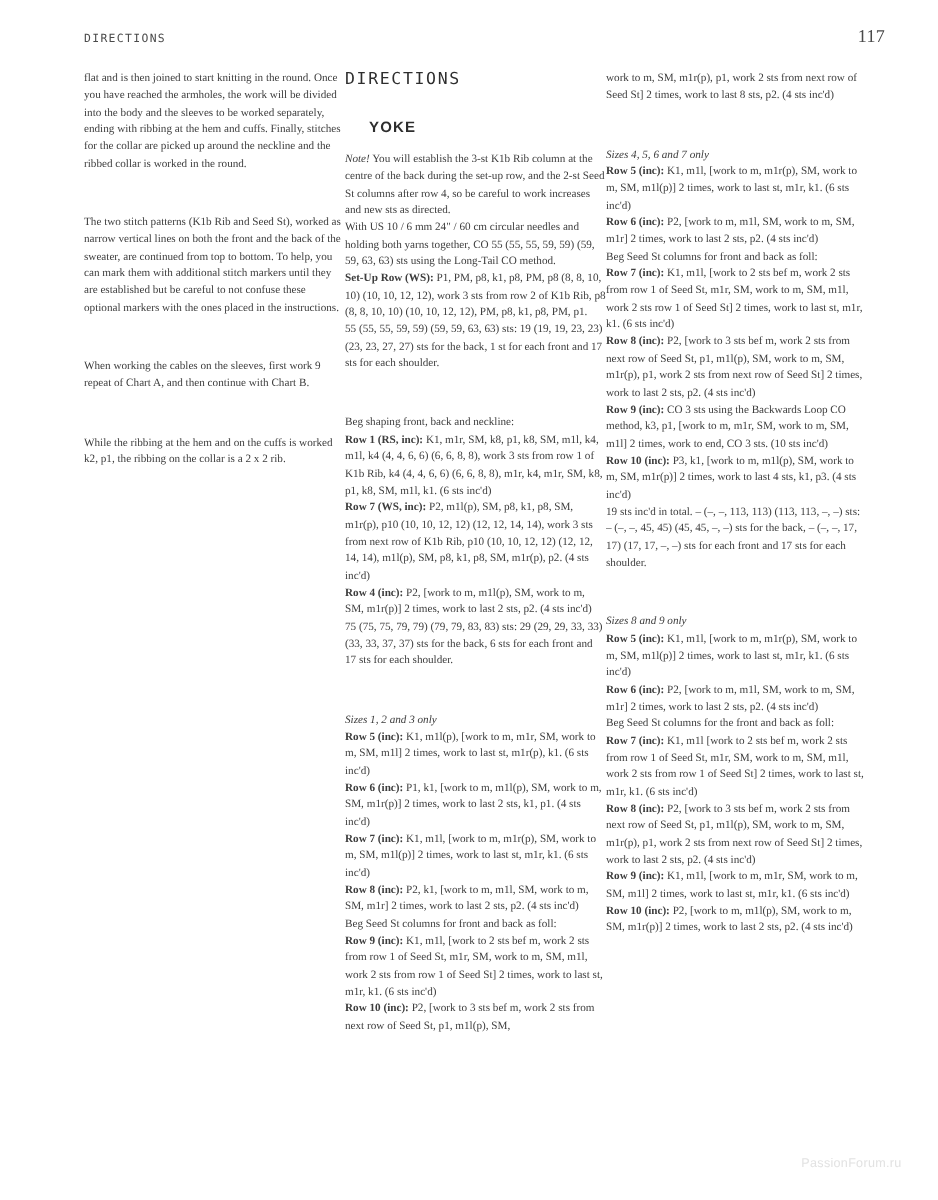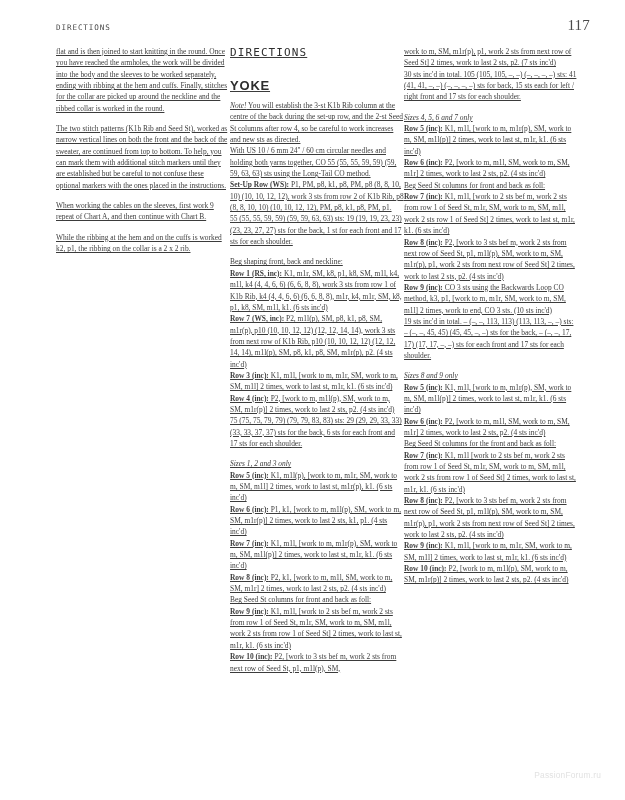"117" .runhead .folio { font-size: 15px -> 12px }
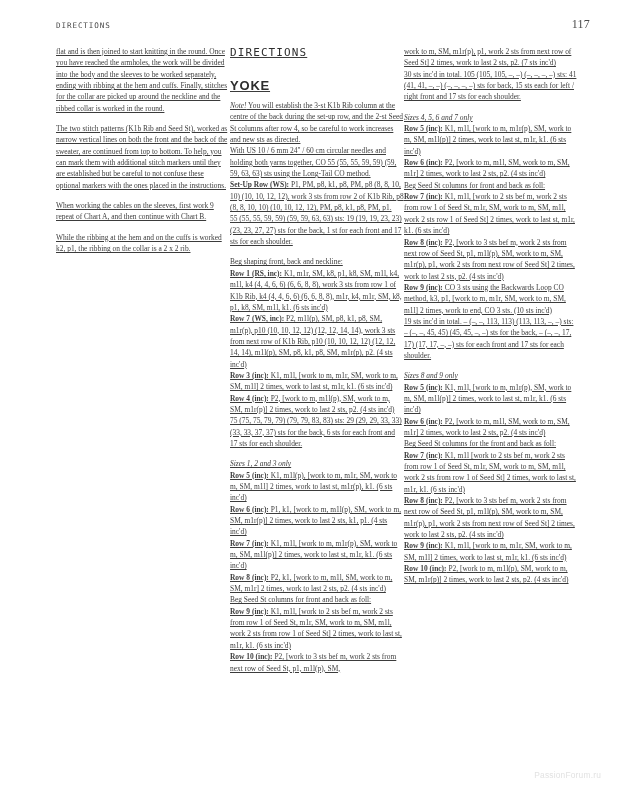"flat and is then joined" .cols { text-decoration: underline -> none }
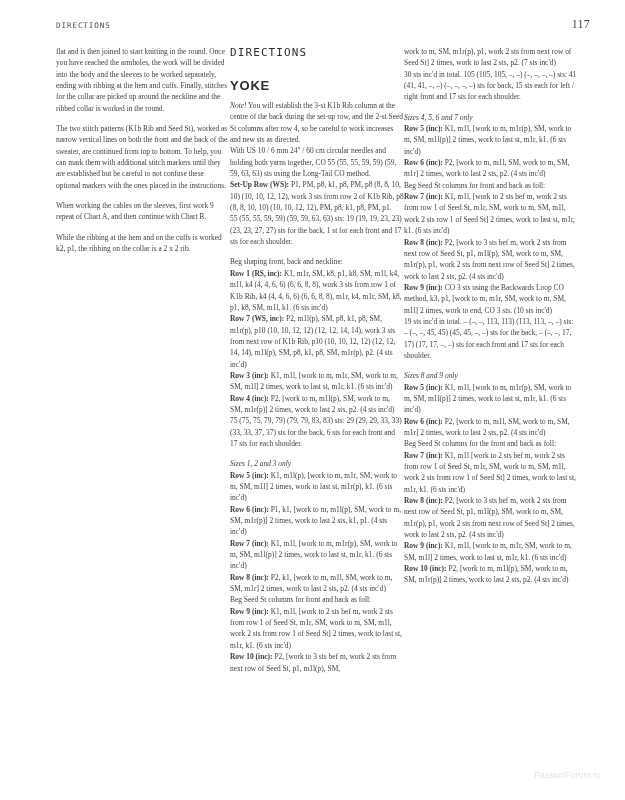"work to m, SM, m1r(p)," p { text: 2 sts, p2. (7 -> 8 sts, p2. (4 }
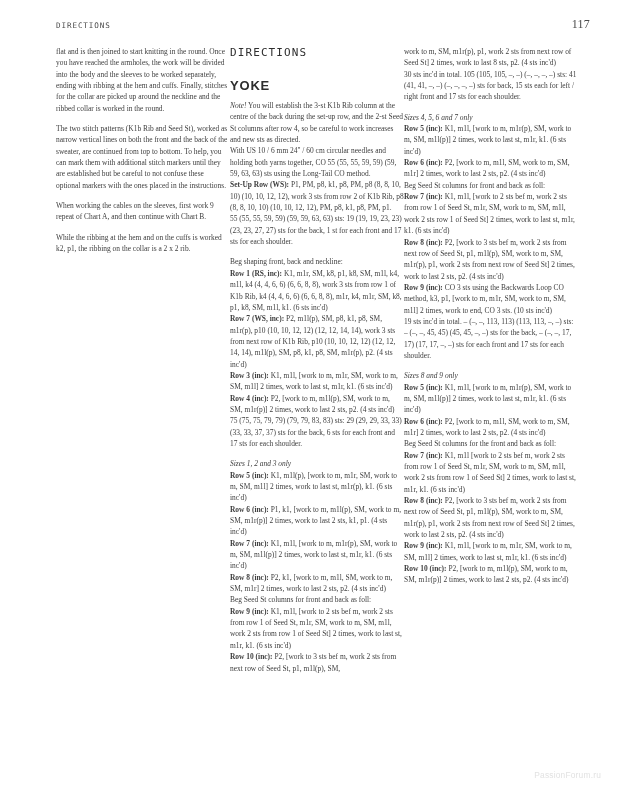"30 sts inc'd in total." p { html: <p>30 sts inc'd in total. 105 (105, 105, –, –) (–, –, –, –) sts: 41 (41, 41, –, –) (–, –, –, –) sts for back, 15 sts each for left / right front and 17 sts for each shoulder.</p> -> none }
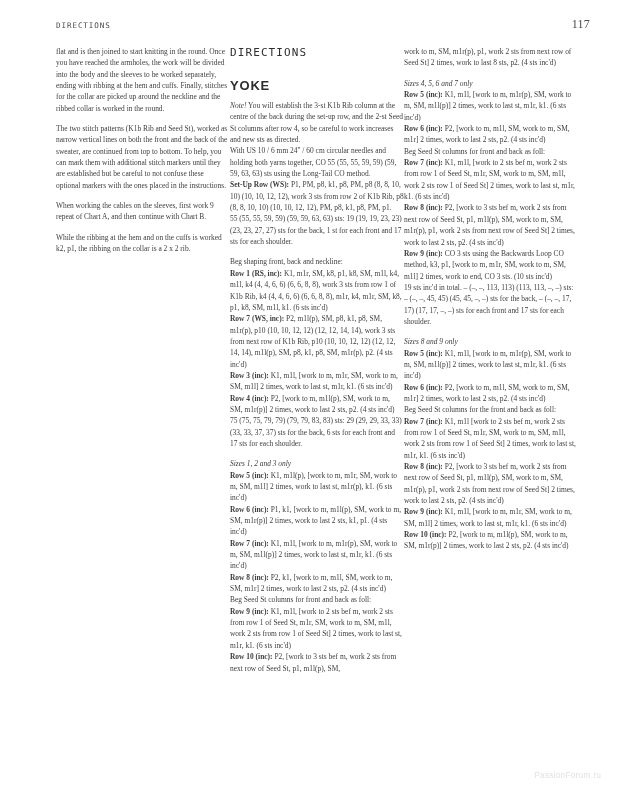"YOKE" h2.sect { font-size: 13px -> 10px; margin: 20px 0 9px 0 -> 20px 0 9px 16px }
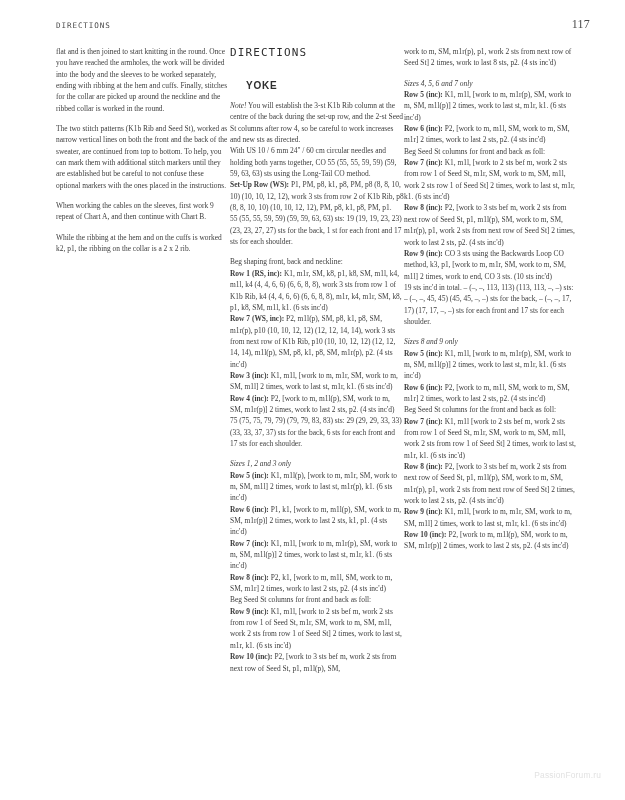"Sizes 4, 5, 6 and" .col p.gap { margin-top: 9px -> 28px }
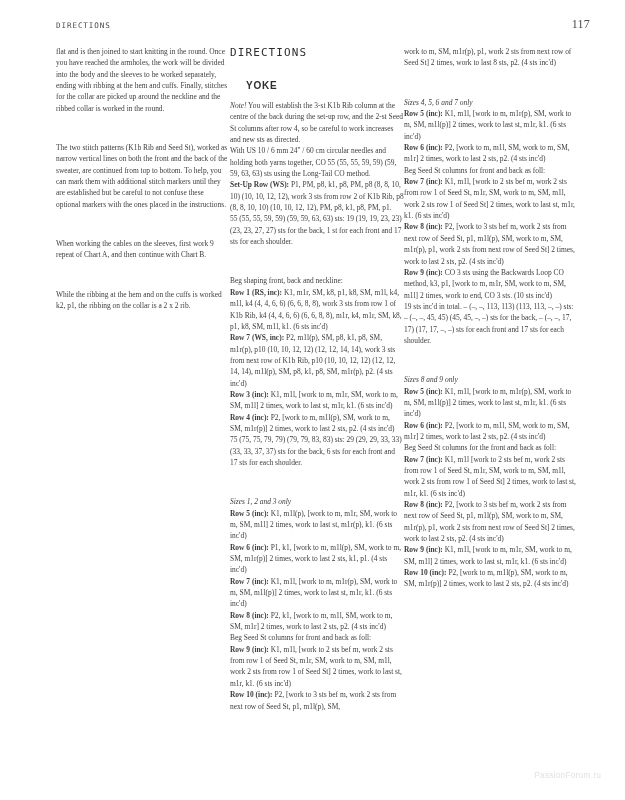"Row 10 (inc): P3, k1," p { html: none -> <p><strong>Row 10 (inc):</strong><span> P3, k1, [work to m, m1l(p), SM, work to m, SM, m1r(p)] 2 times, work to last 4 sts, k1, p3. (4 sts inc'd)</span></p> }
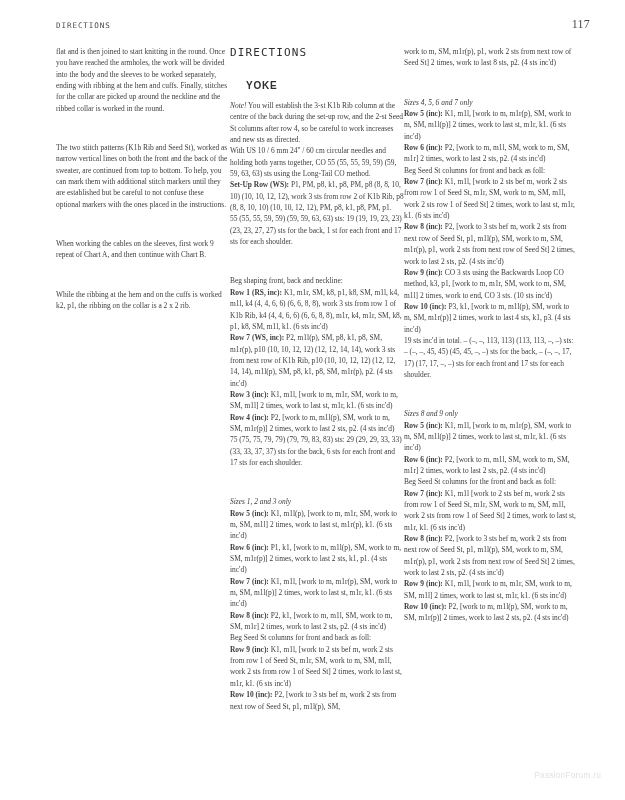"Row 3 (inc): K1, m1l," p { html: <p><strong>Row 3 (inc):</strong><span> K1, m1l, [work to m, m1r, SM, work to m, SM, m1l] 2 times, work to last st, m1r, k1. (6 sts inc'd)</span></p> -> none }
